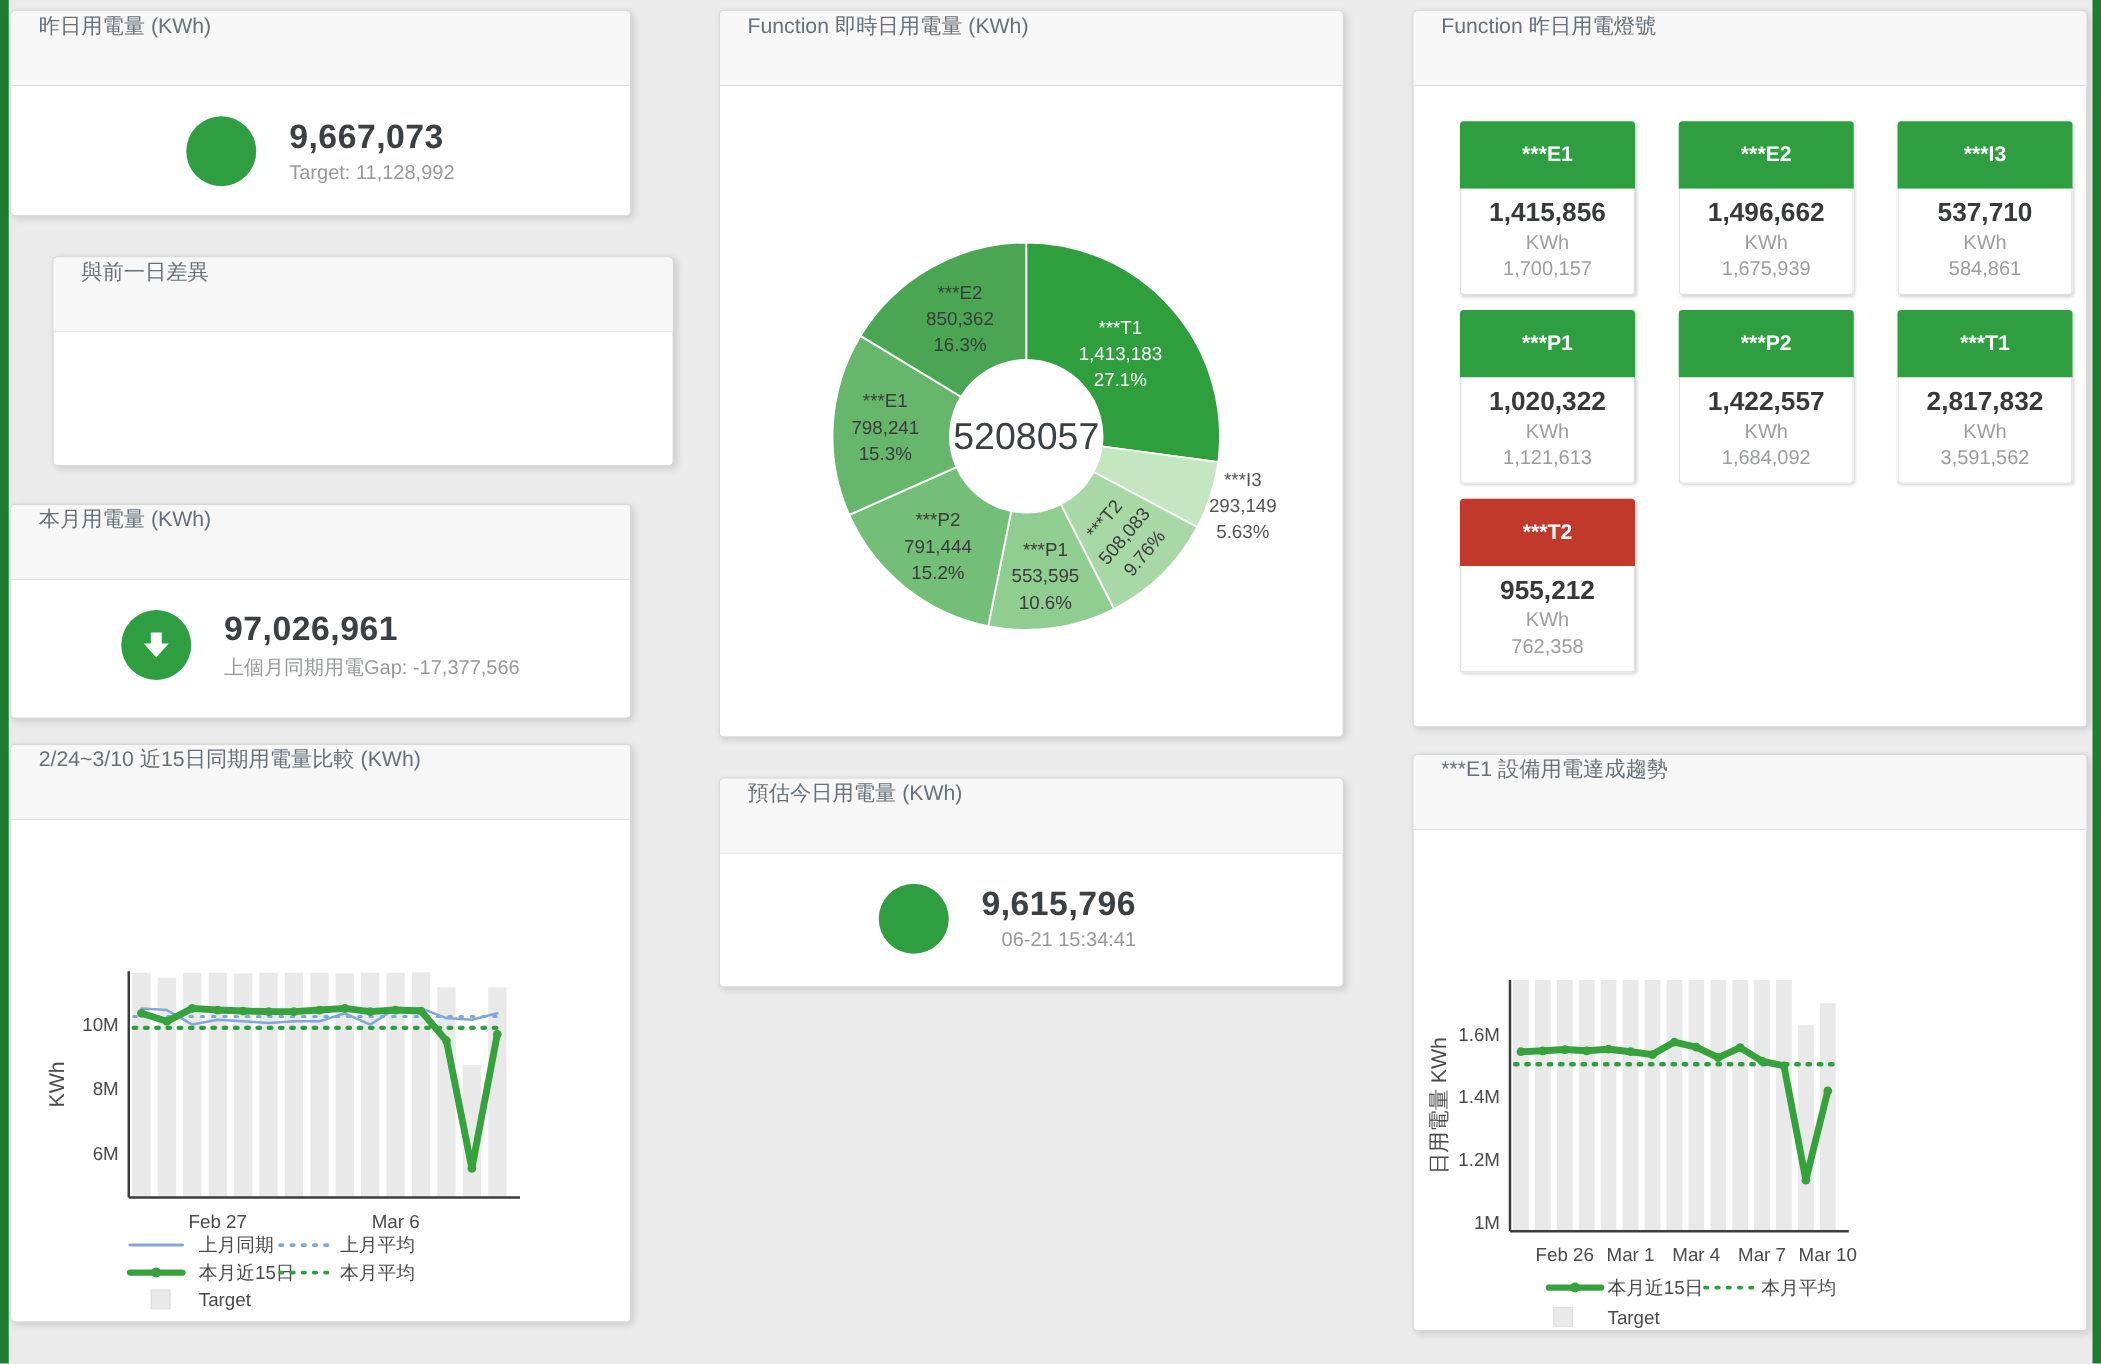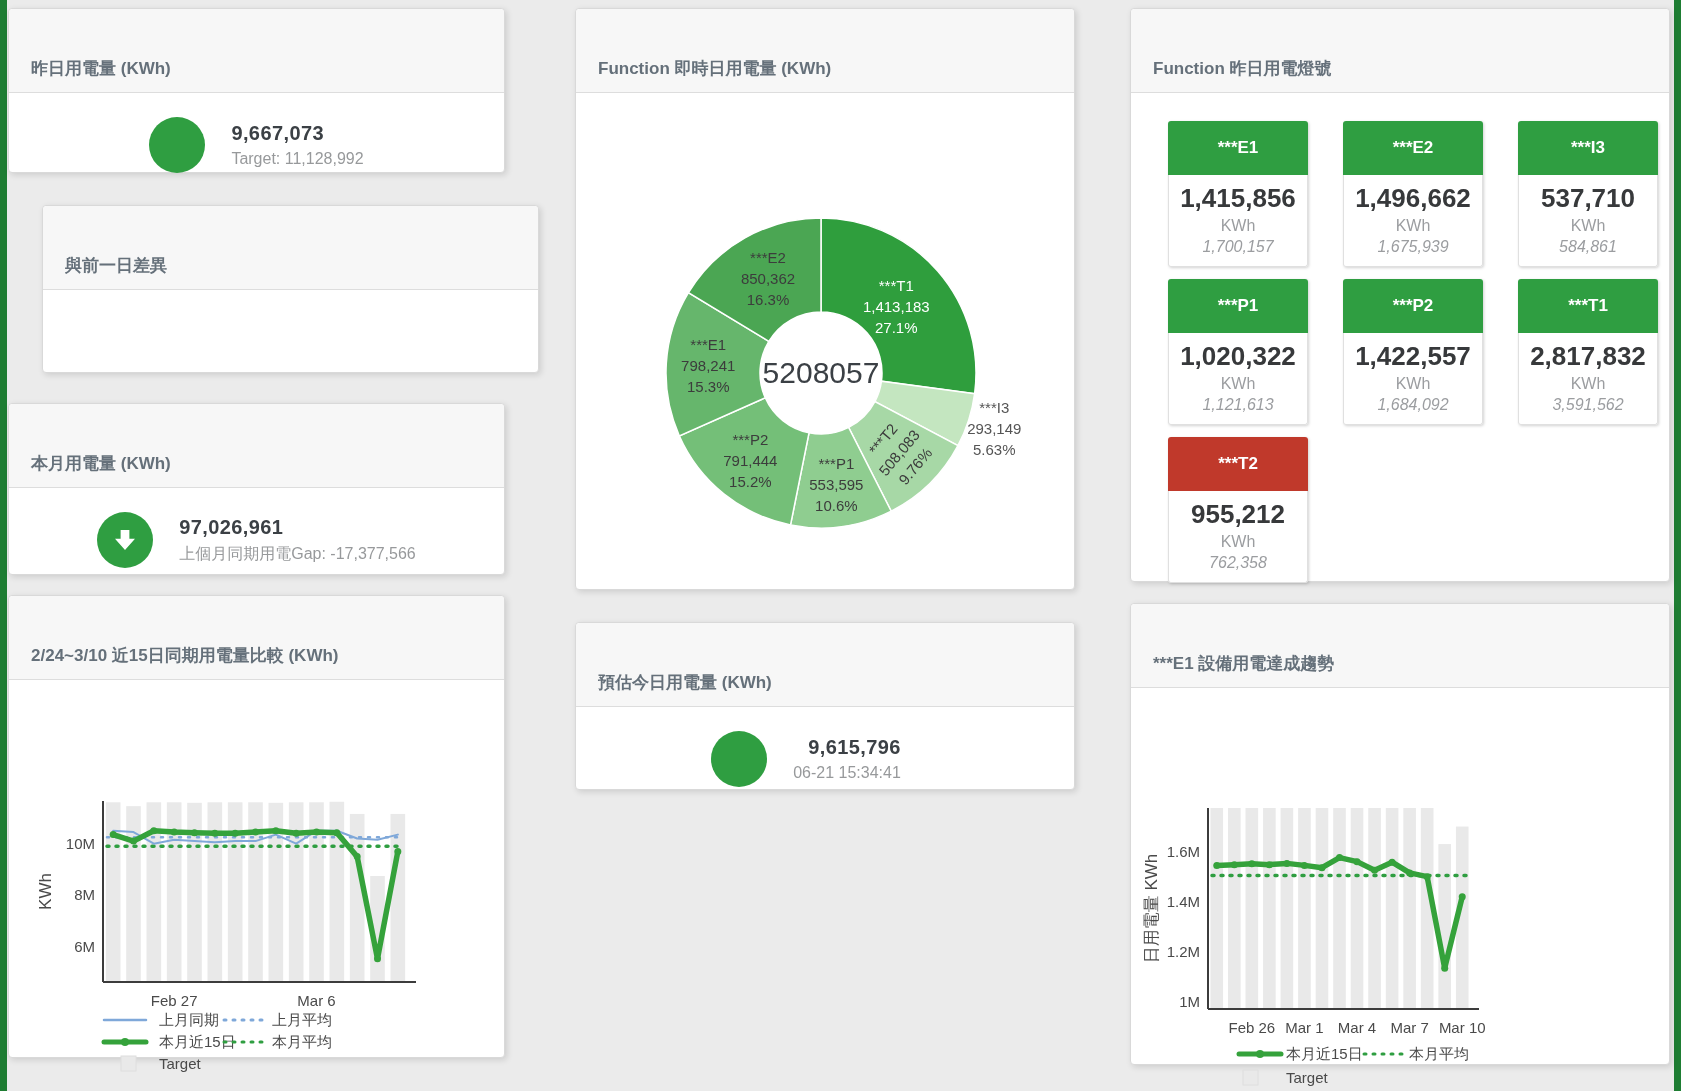"昨日用電量 (KWh)" .panel-header { align-items: flex-end -> flex-start; font-weight: bold -> normal; padding: 12px 22px -> 0 22px }
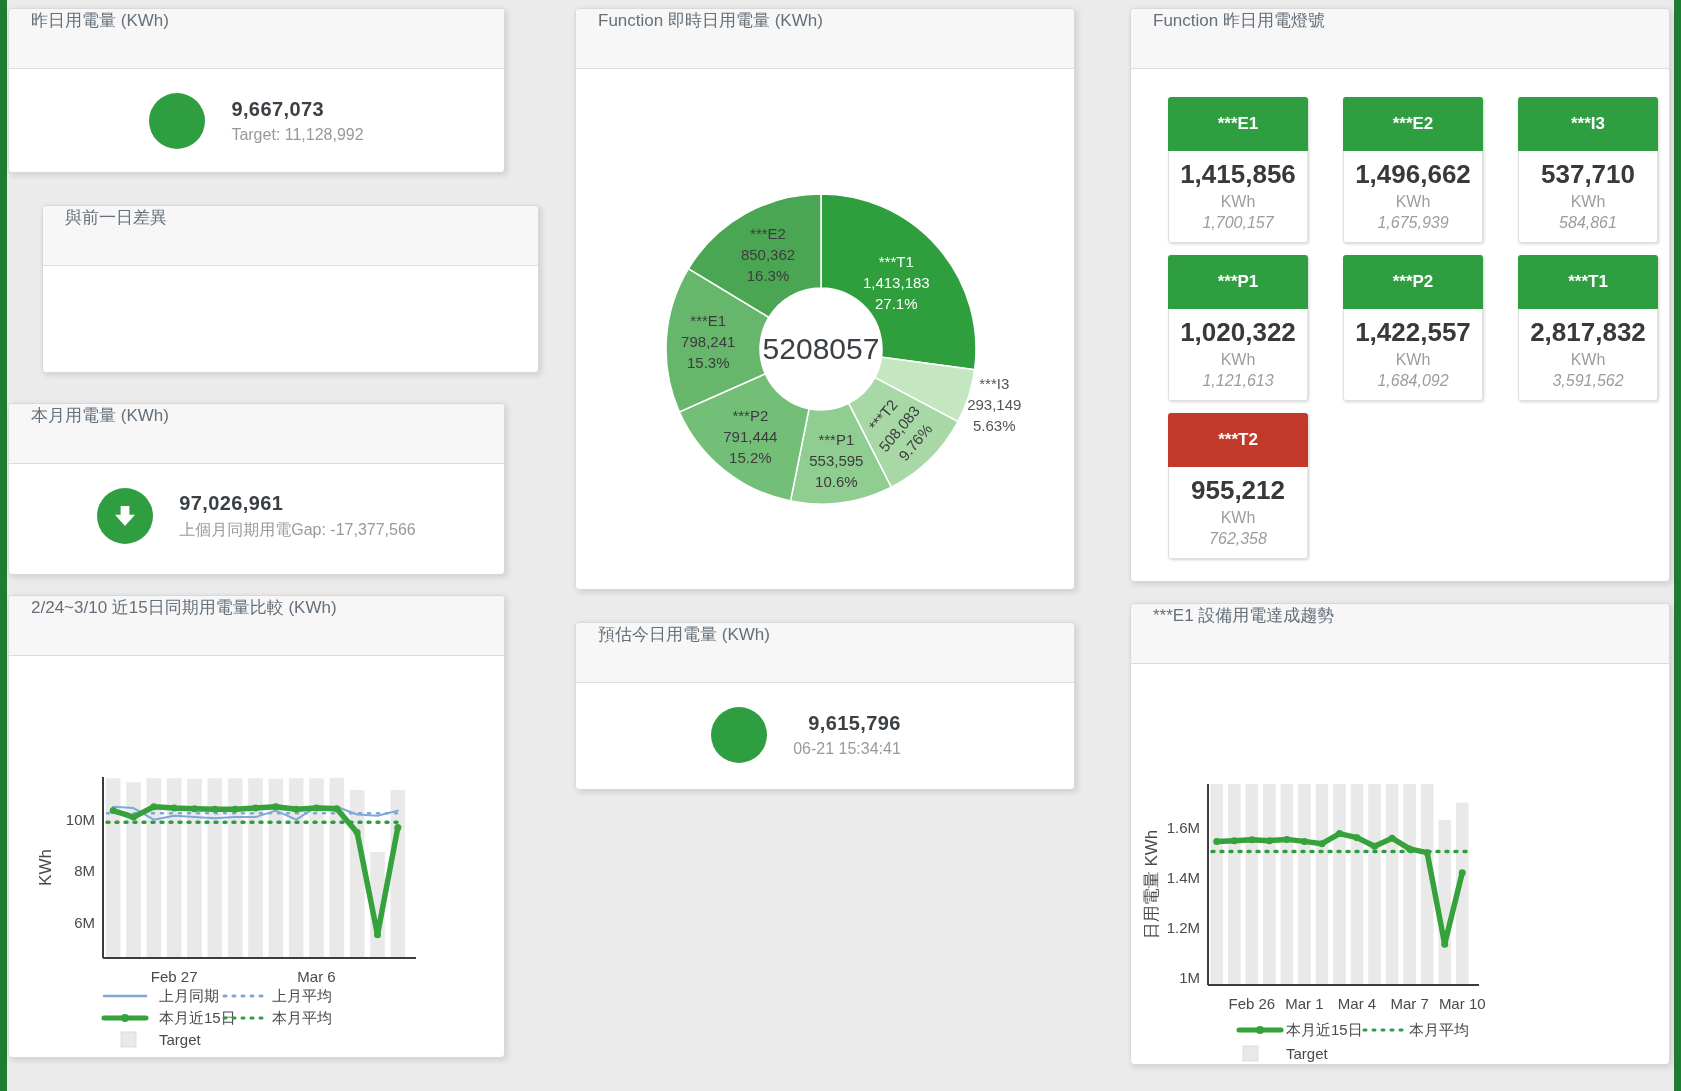"9,667,073" .stat-value { font-size: 20px -> 27px }
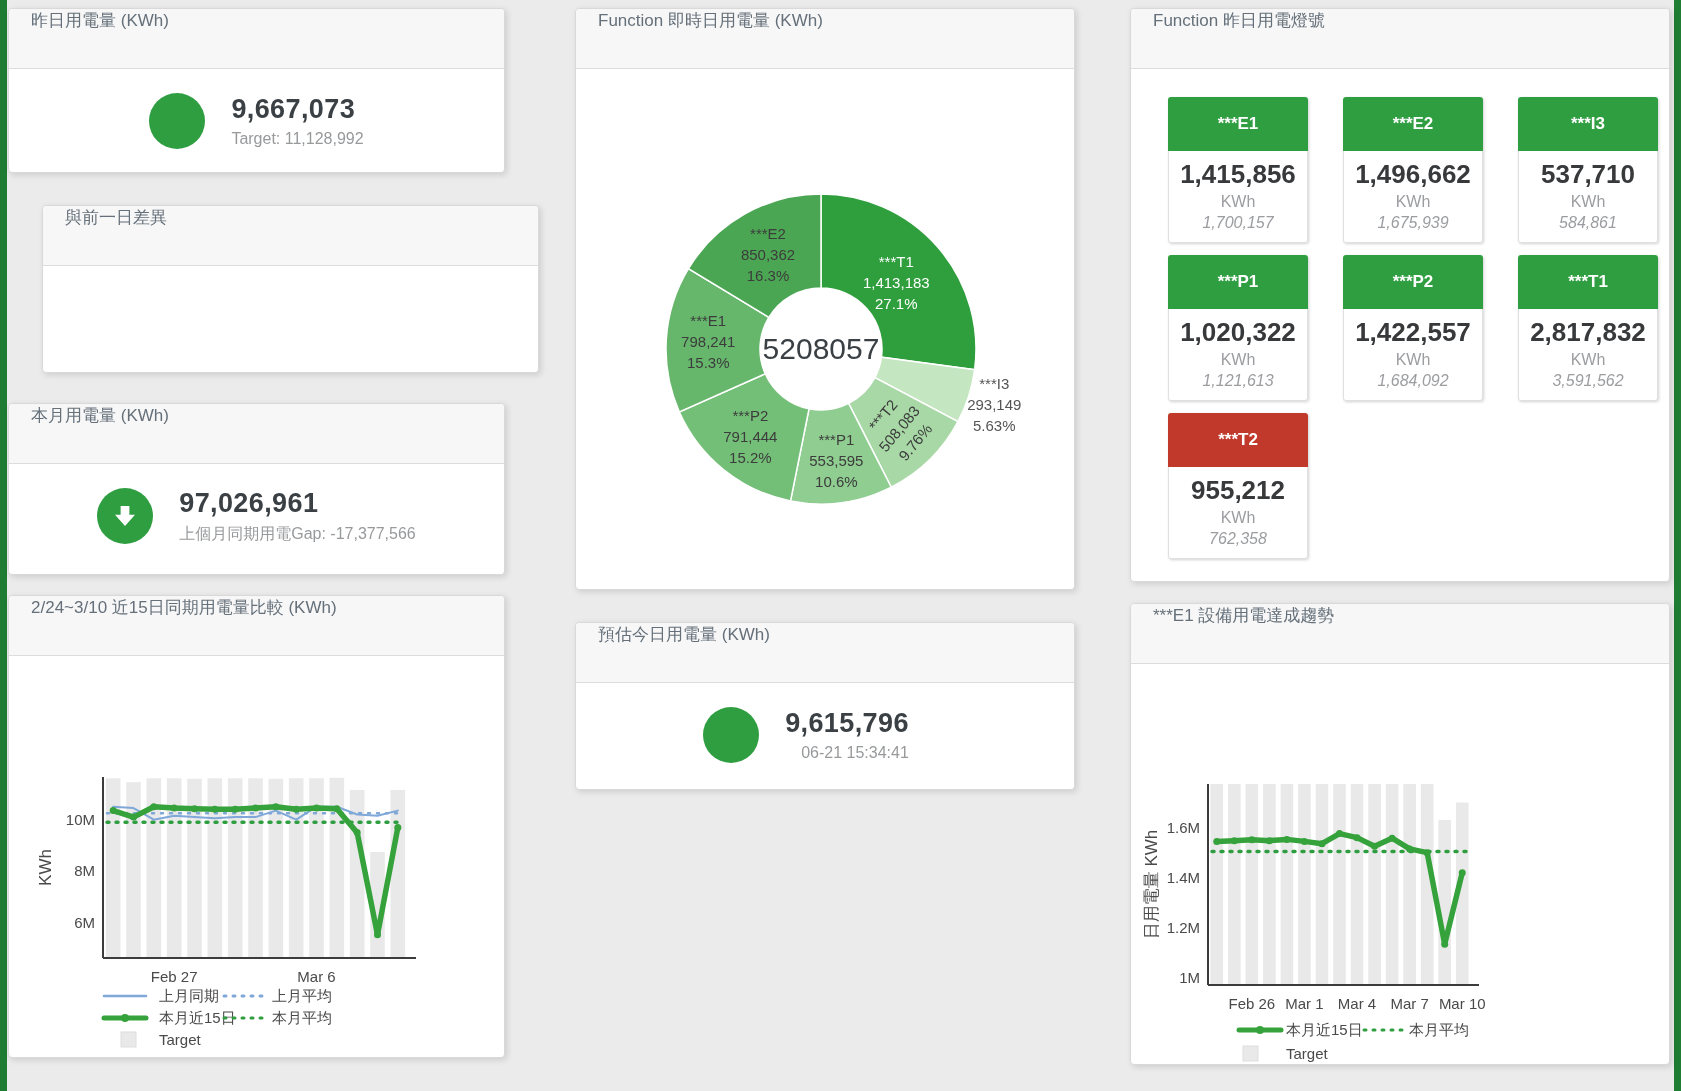"1,415,856" .tile-value { font-size: 26px -> 21px }
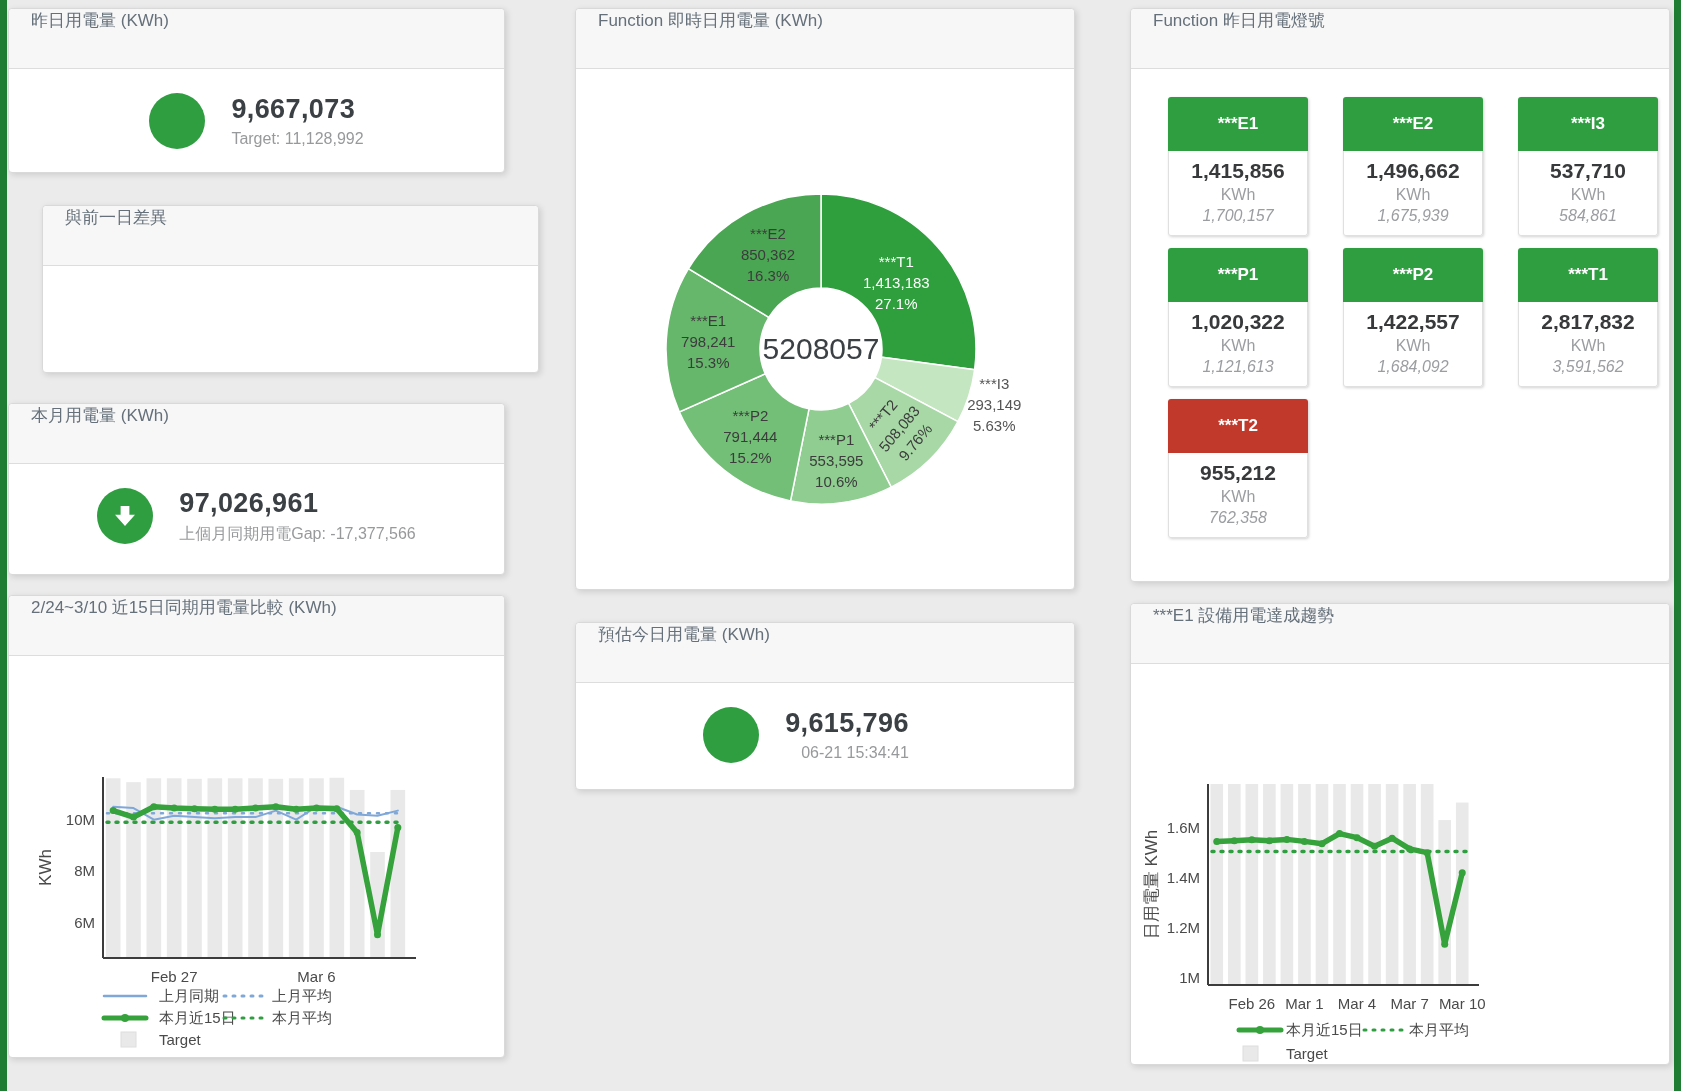"1,700,157" .tile-target { font-style: italic -> none }
